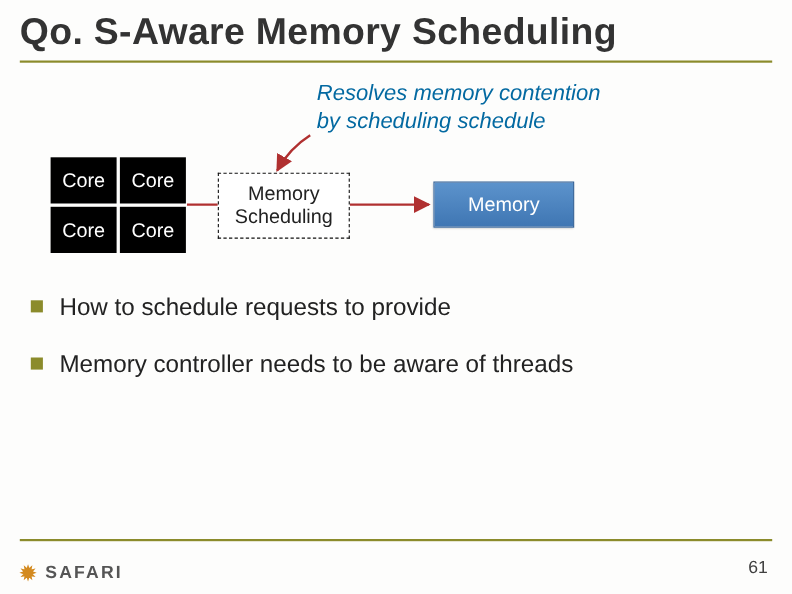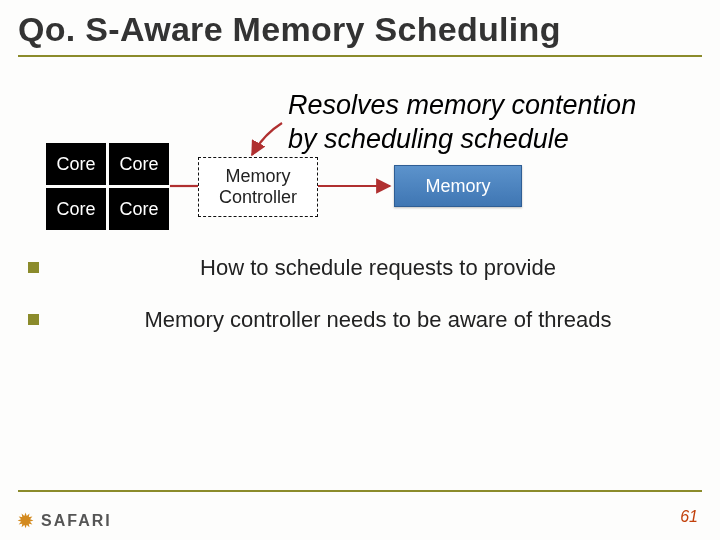"Resolves memory contention" .caption { color: #000000 -> #0369a1; font-size: 27px -> 20px; top: 16px -> 0px }
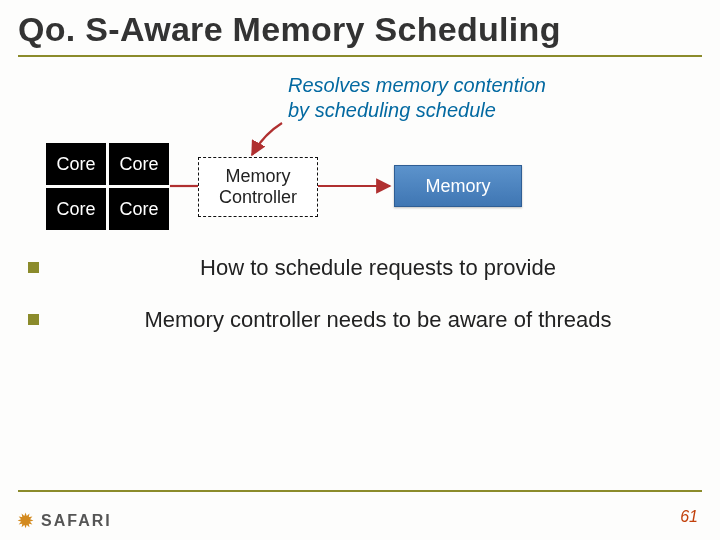"Controller" span { text: Controller -> Scheduling }
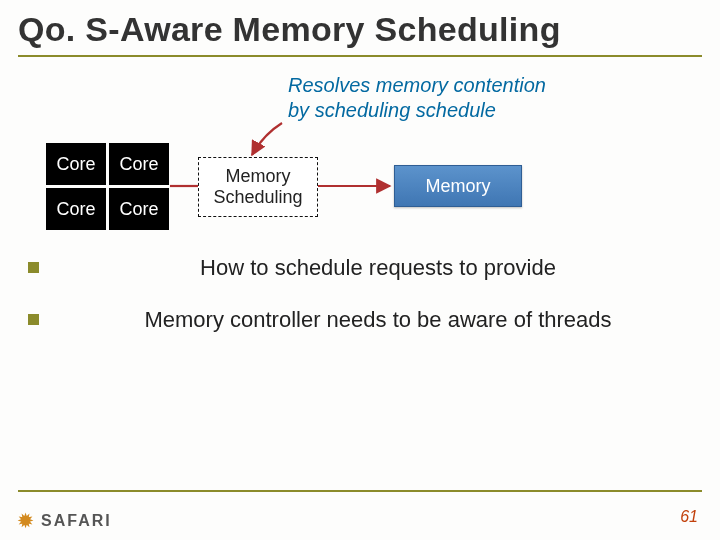"How to schedule requests to" .b1 > li { margin: 12px 0 8px 0 -> 23px 0 8px 0; text-align: center -> none }
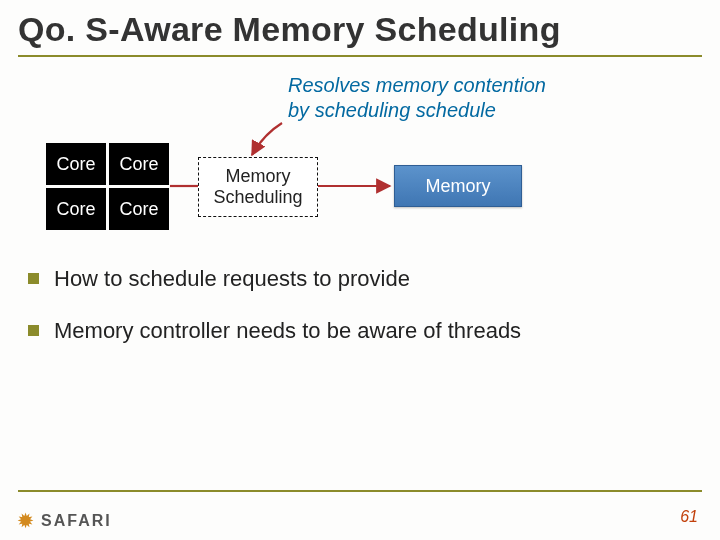"61" .pagenum { color: #c2410c -> #404040; font-style: italic -> none }
